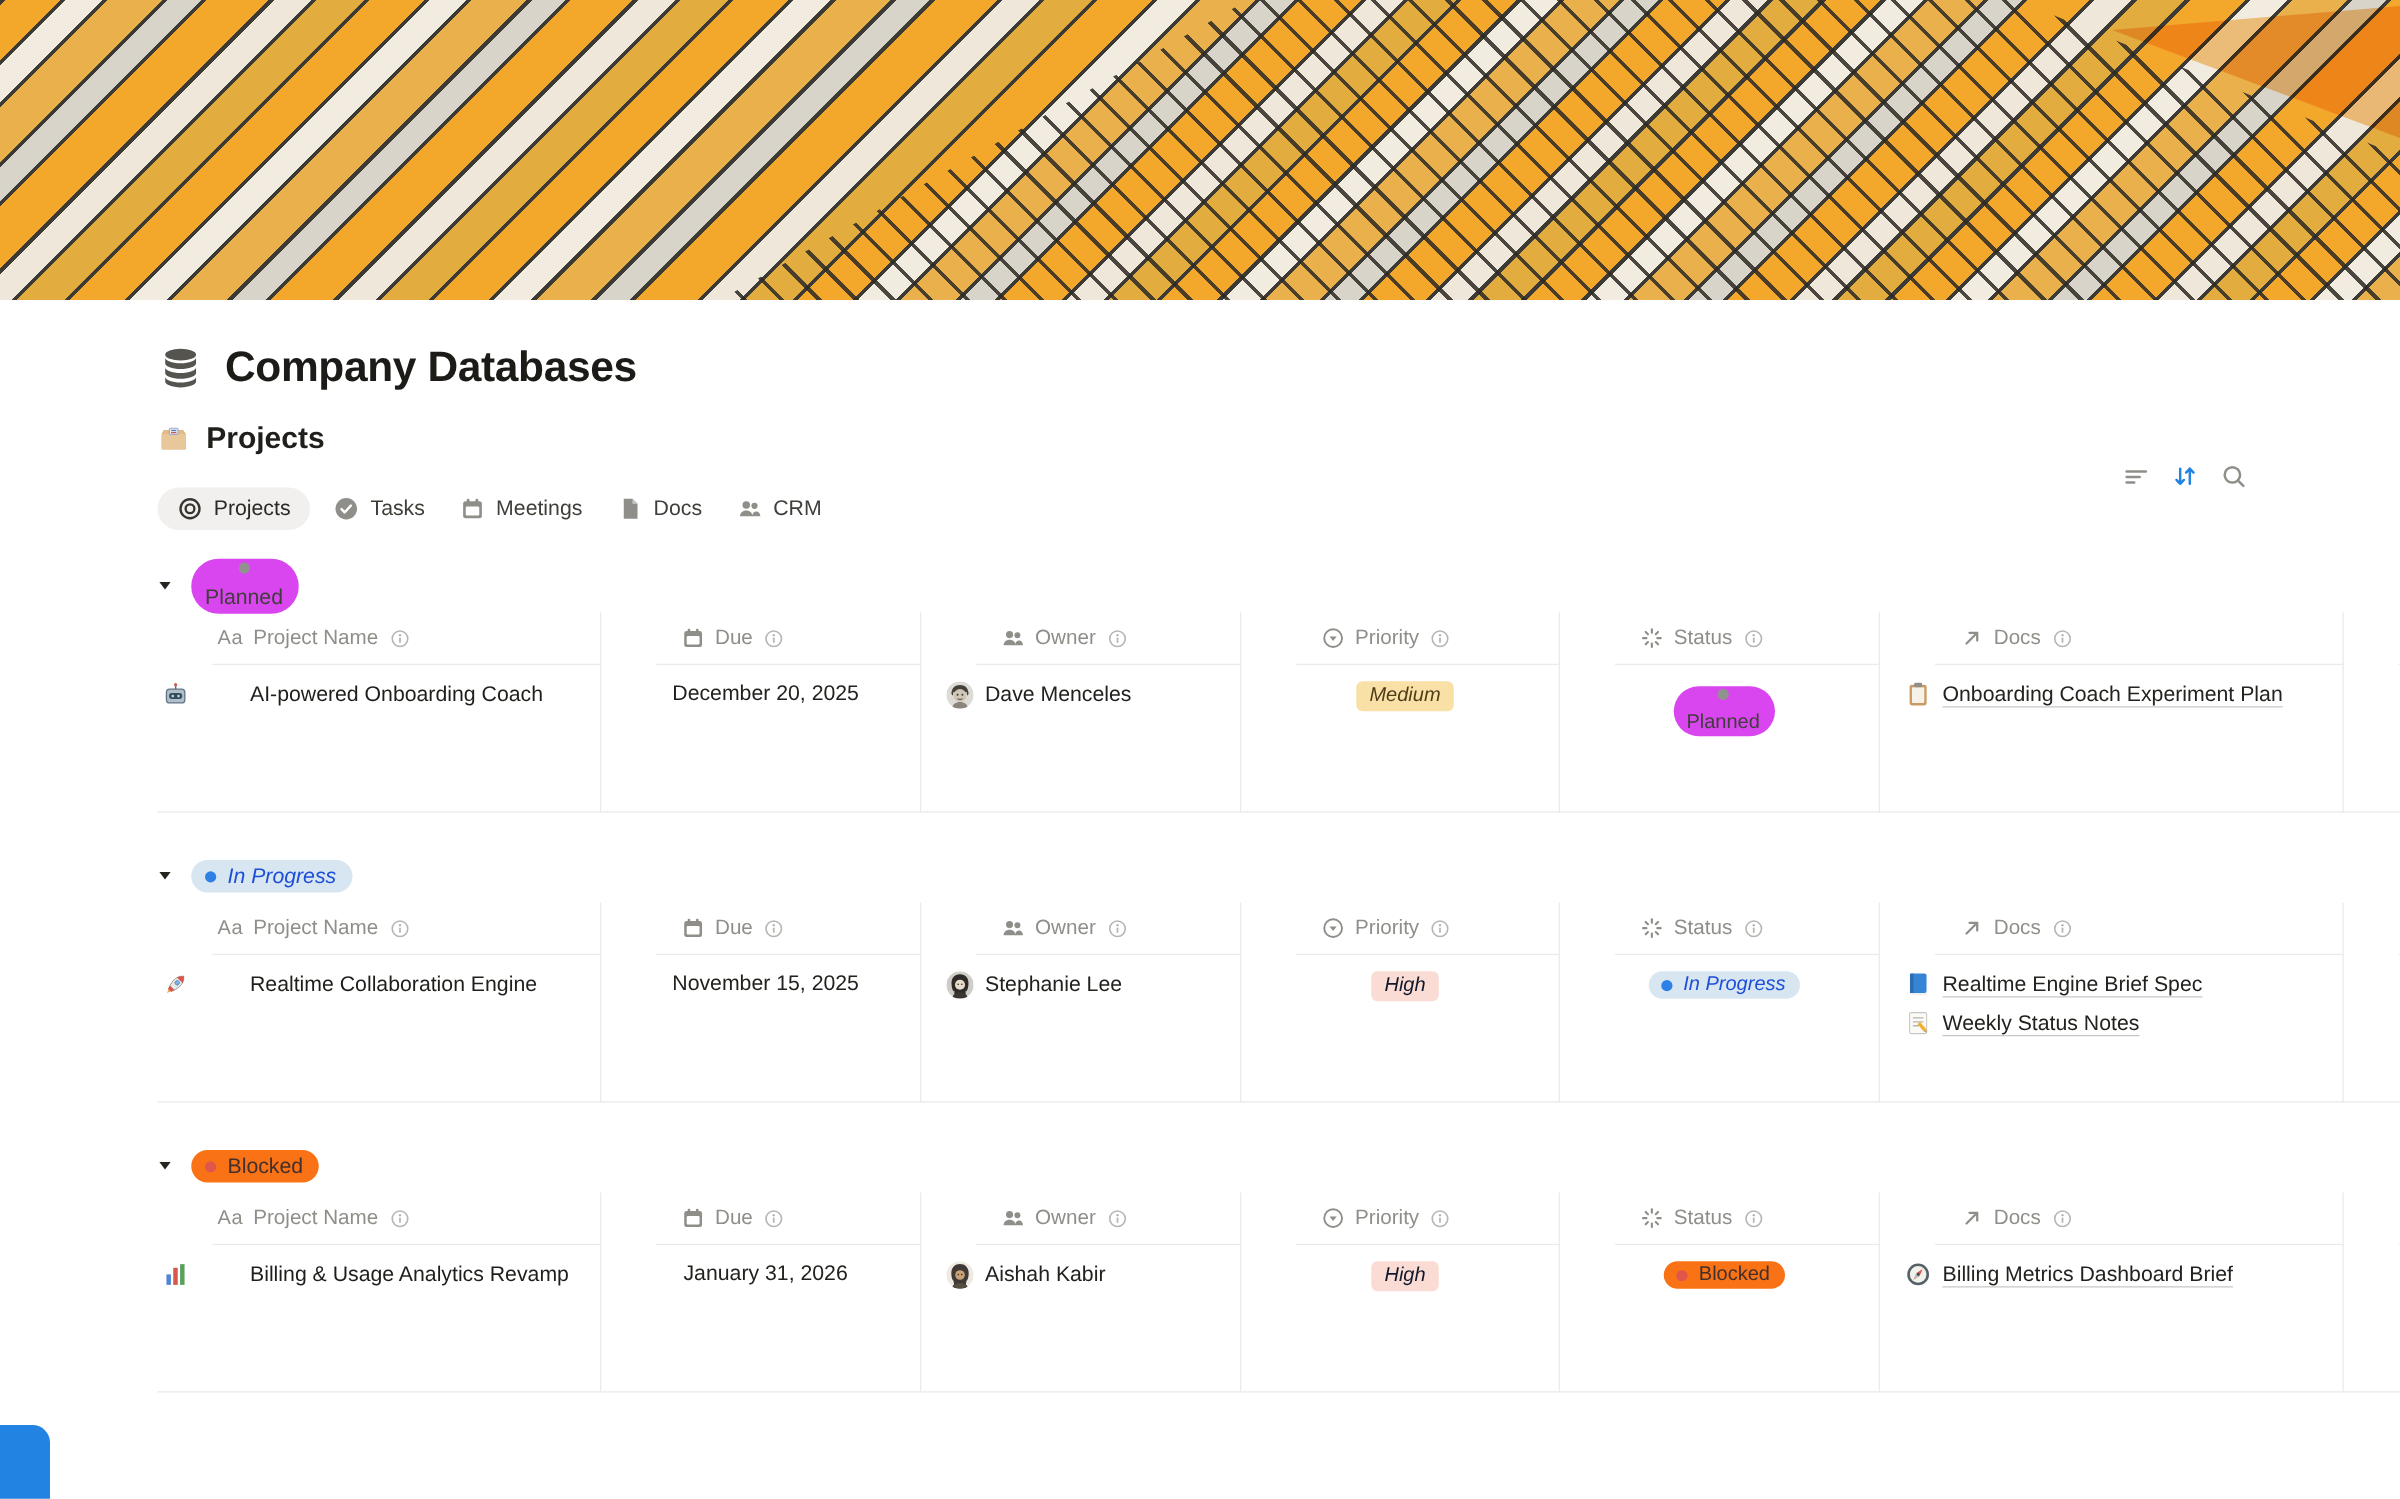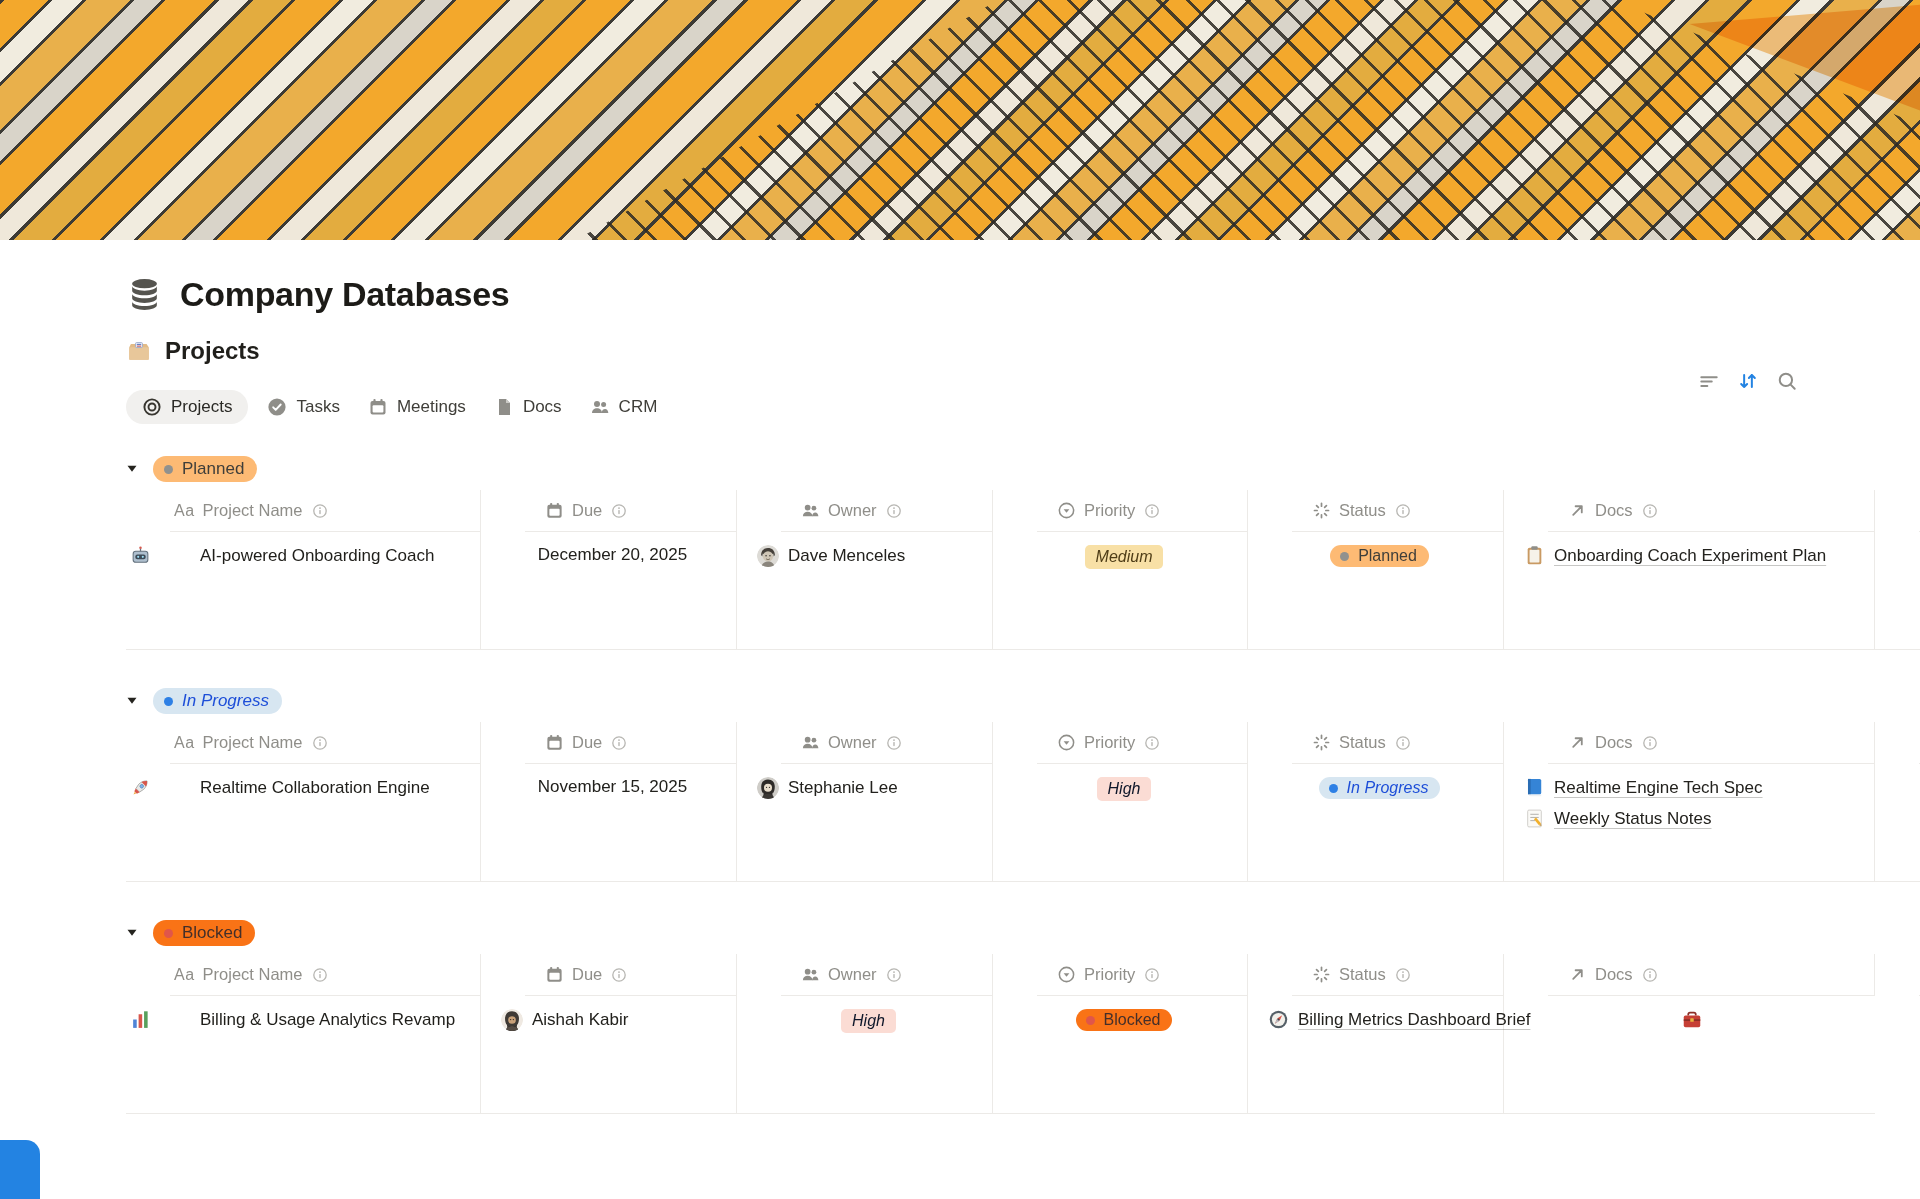"Planned" .tone-gray { background: #fdba74 -> #d946ef; flex-direction: none -> column }
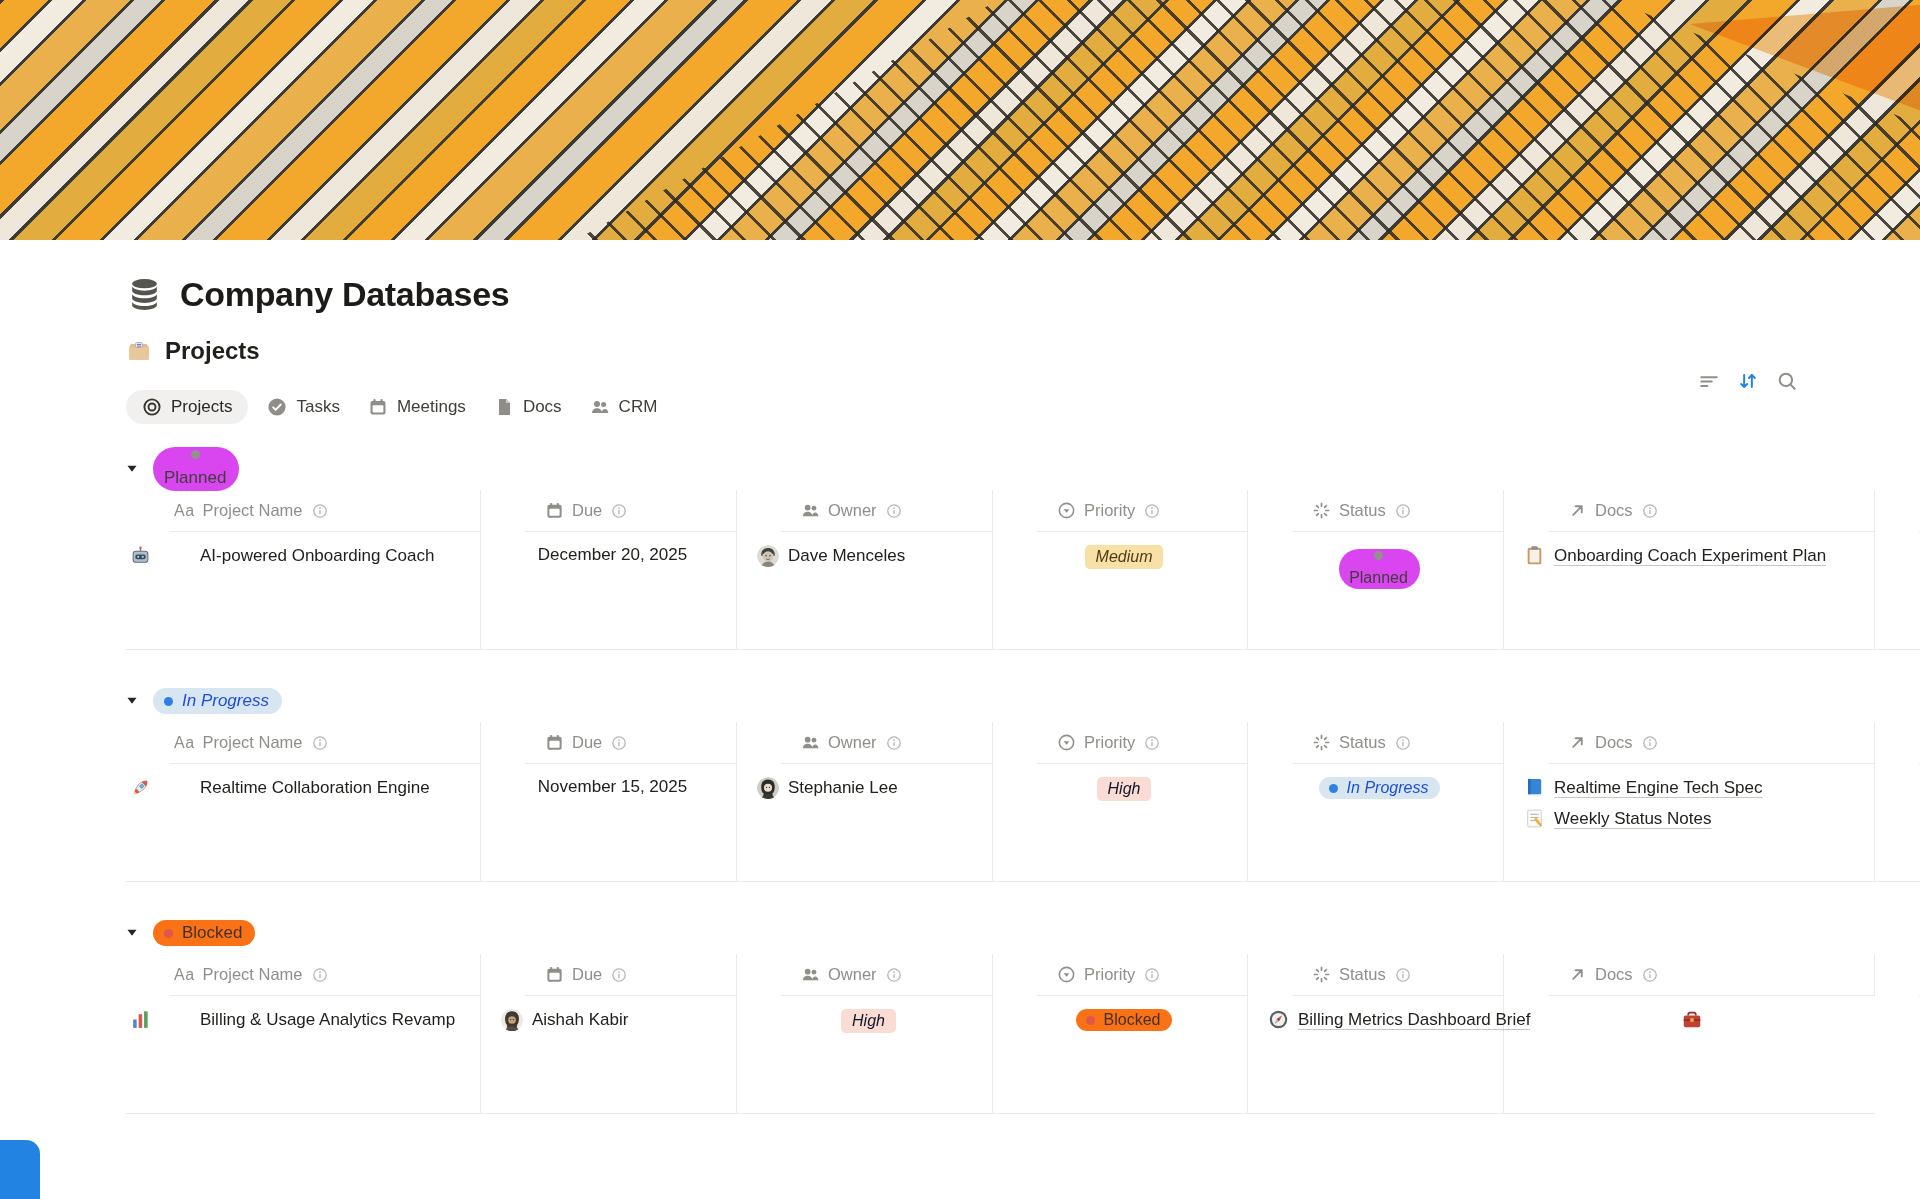"Realtime Engine Tech Spec" span.doc-text { text: Tech -> Brief }
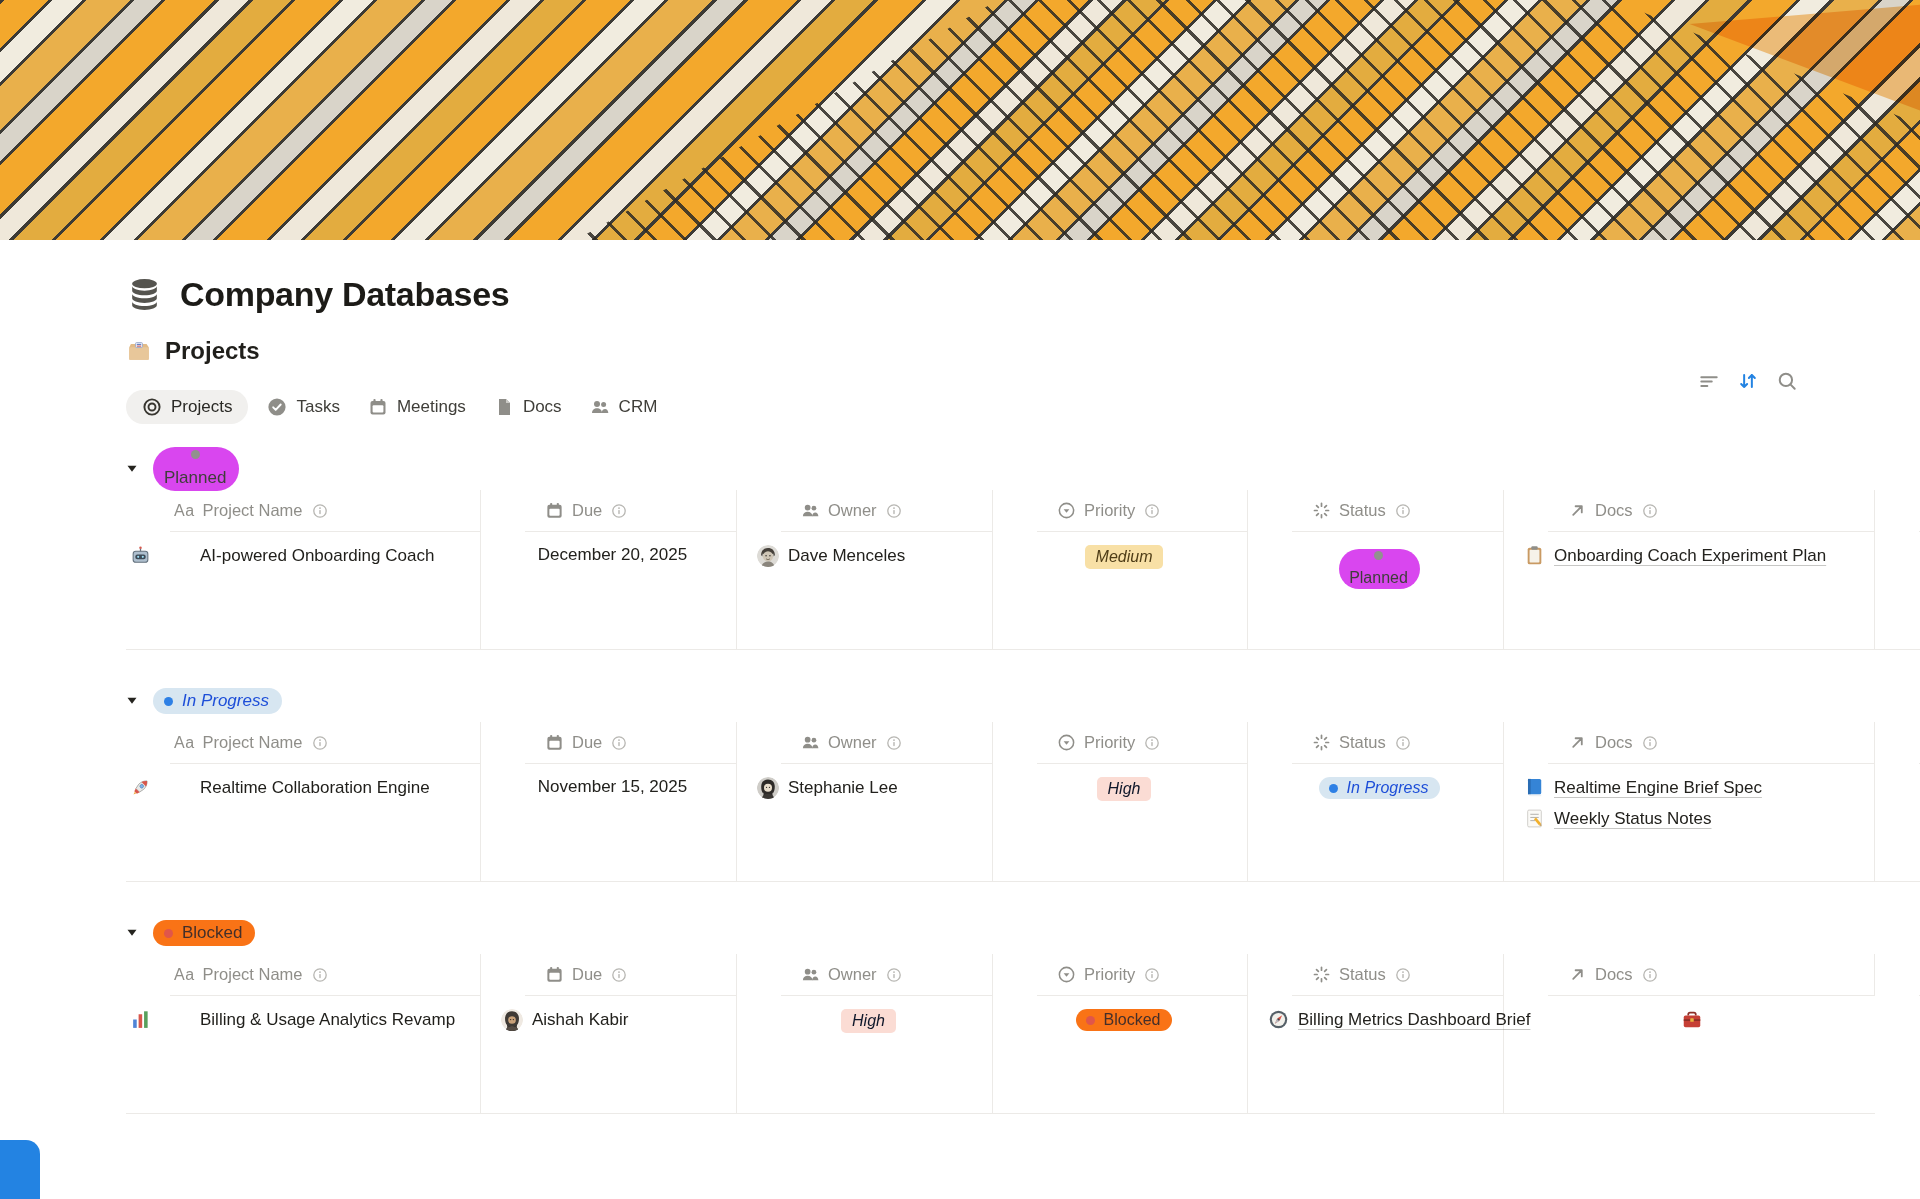"January 31, 2026" div.cell { html: none -> <div><span>January 31, 2026</span></div> }
